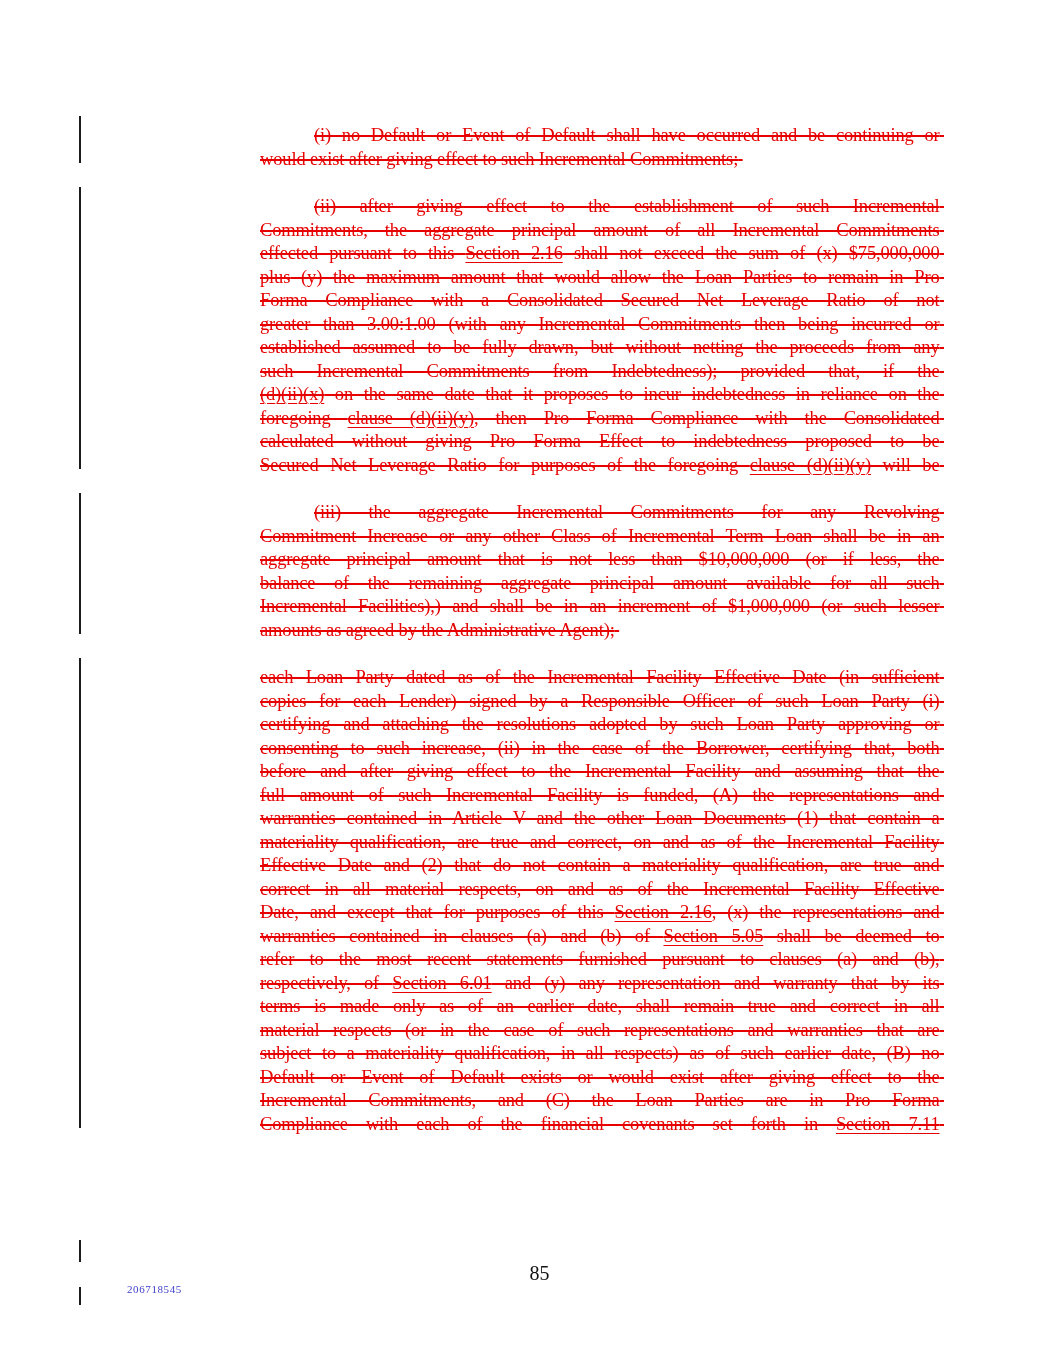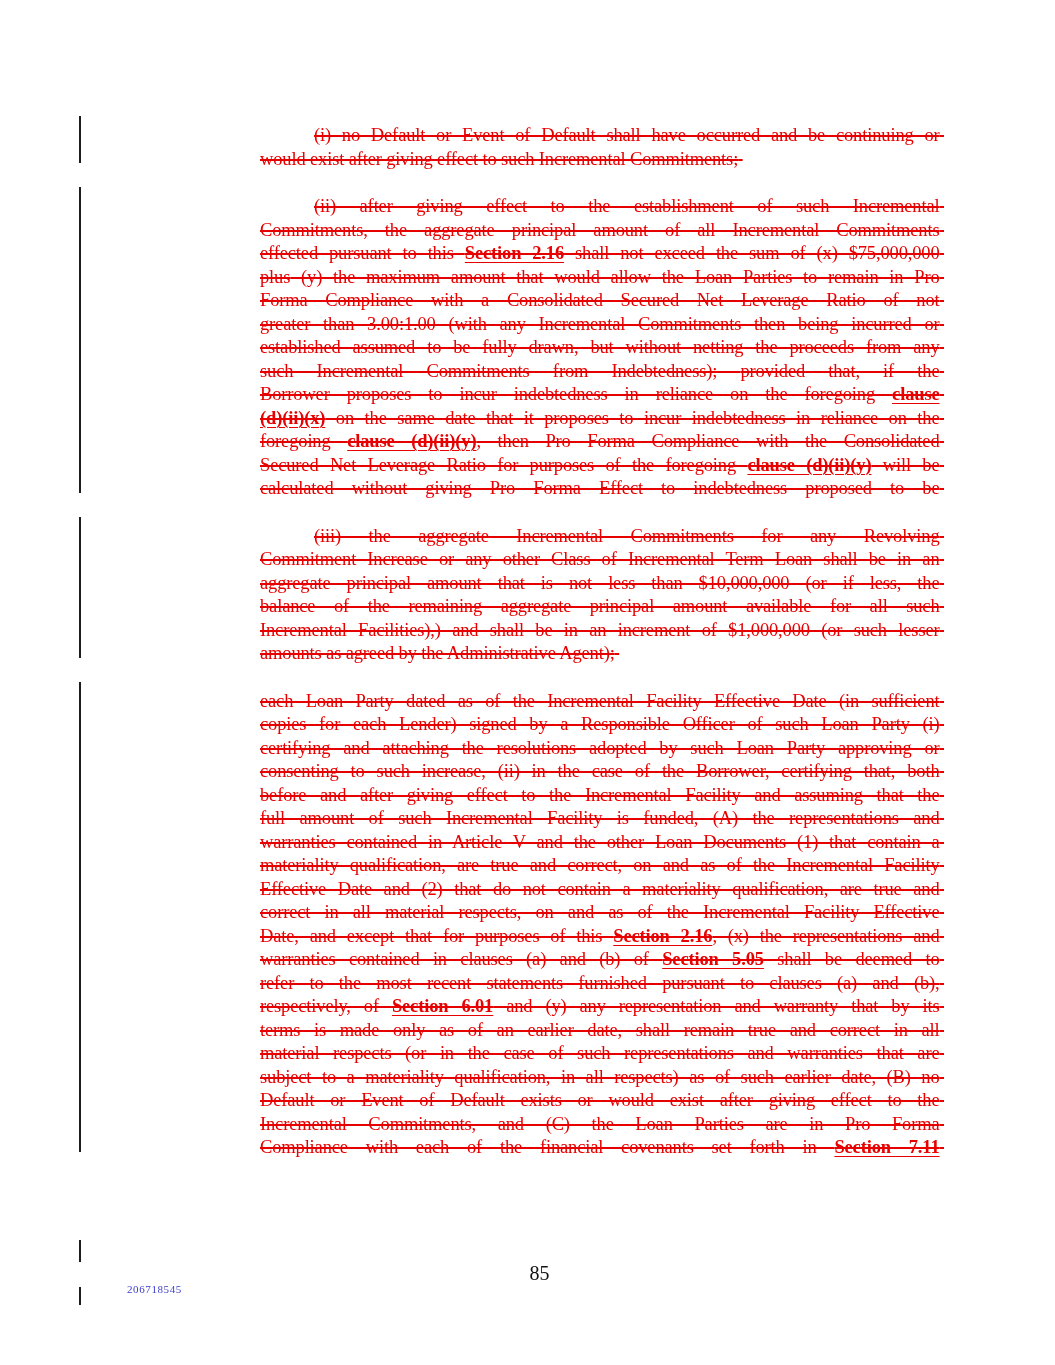"Section 2.16" .u { font-weight: bold -> none }
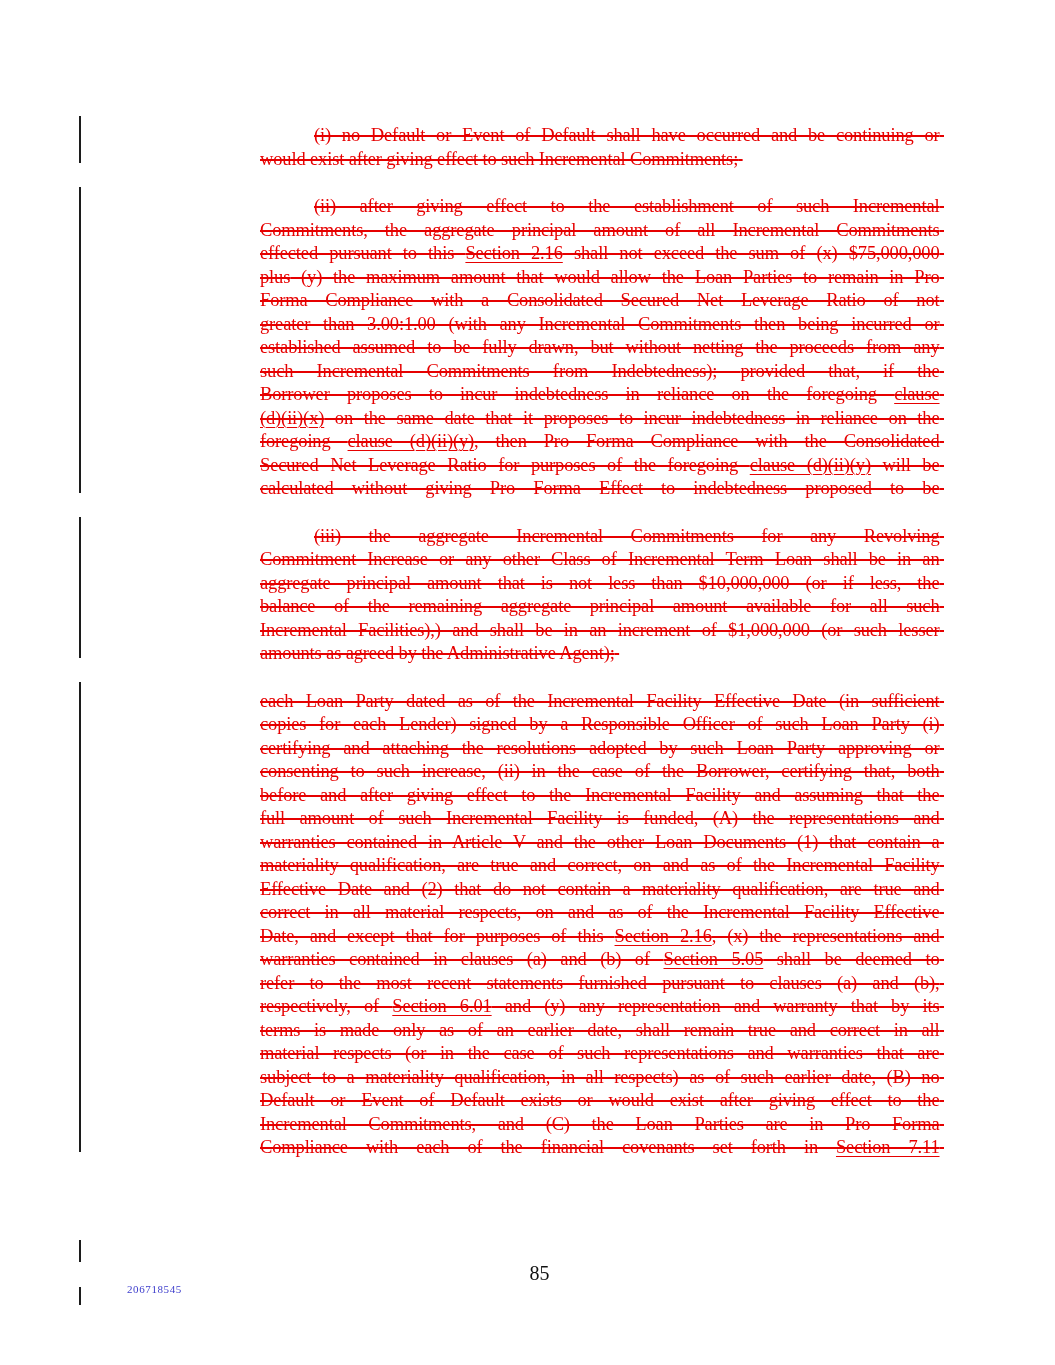"Borrower proposes to incur indebtedness" div.line { html: <div><span><span>Borrower proposes to incur indebtedness in reliance on the foregoing </span><span>clause</span></span></div> -> none }
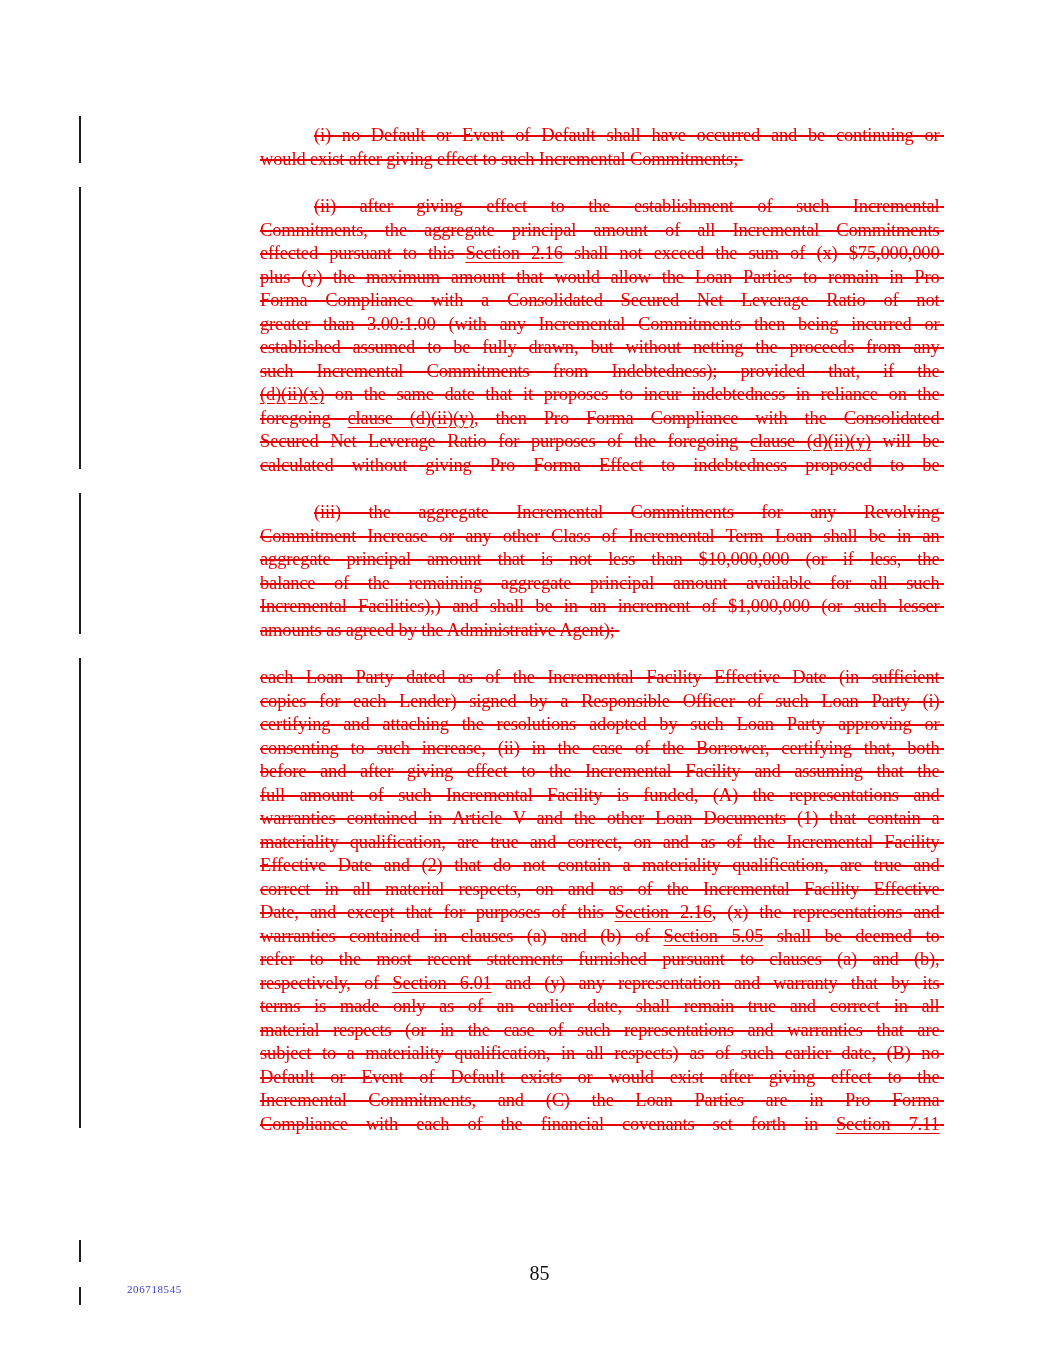"Secured Net Leverage Ratio for" div.line { order: before "calculated without giving Pro Forma" -> after "calculated without giving Pro Forma" }
